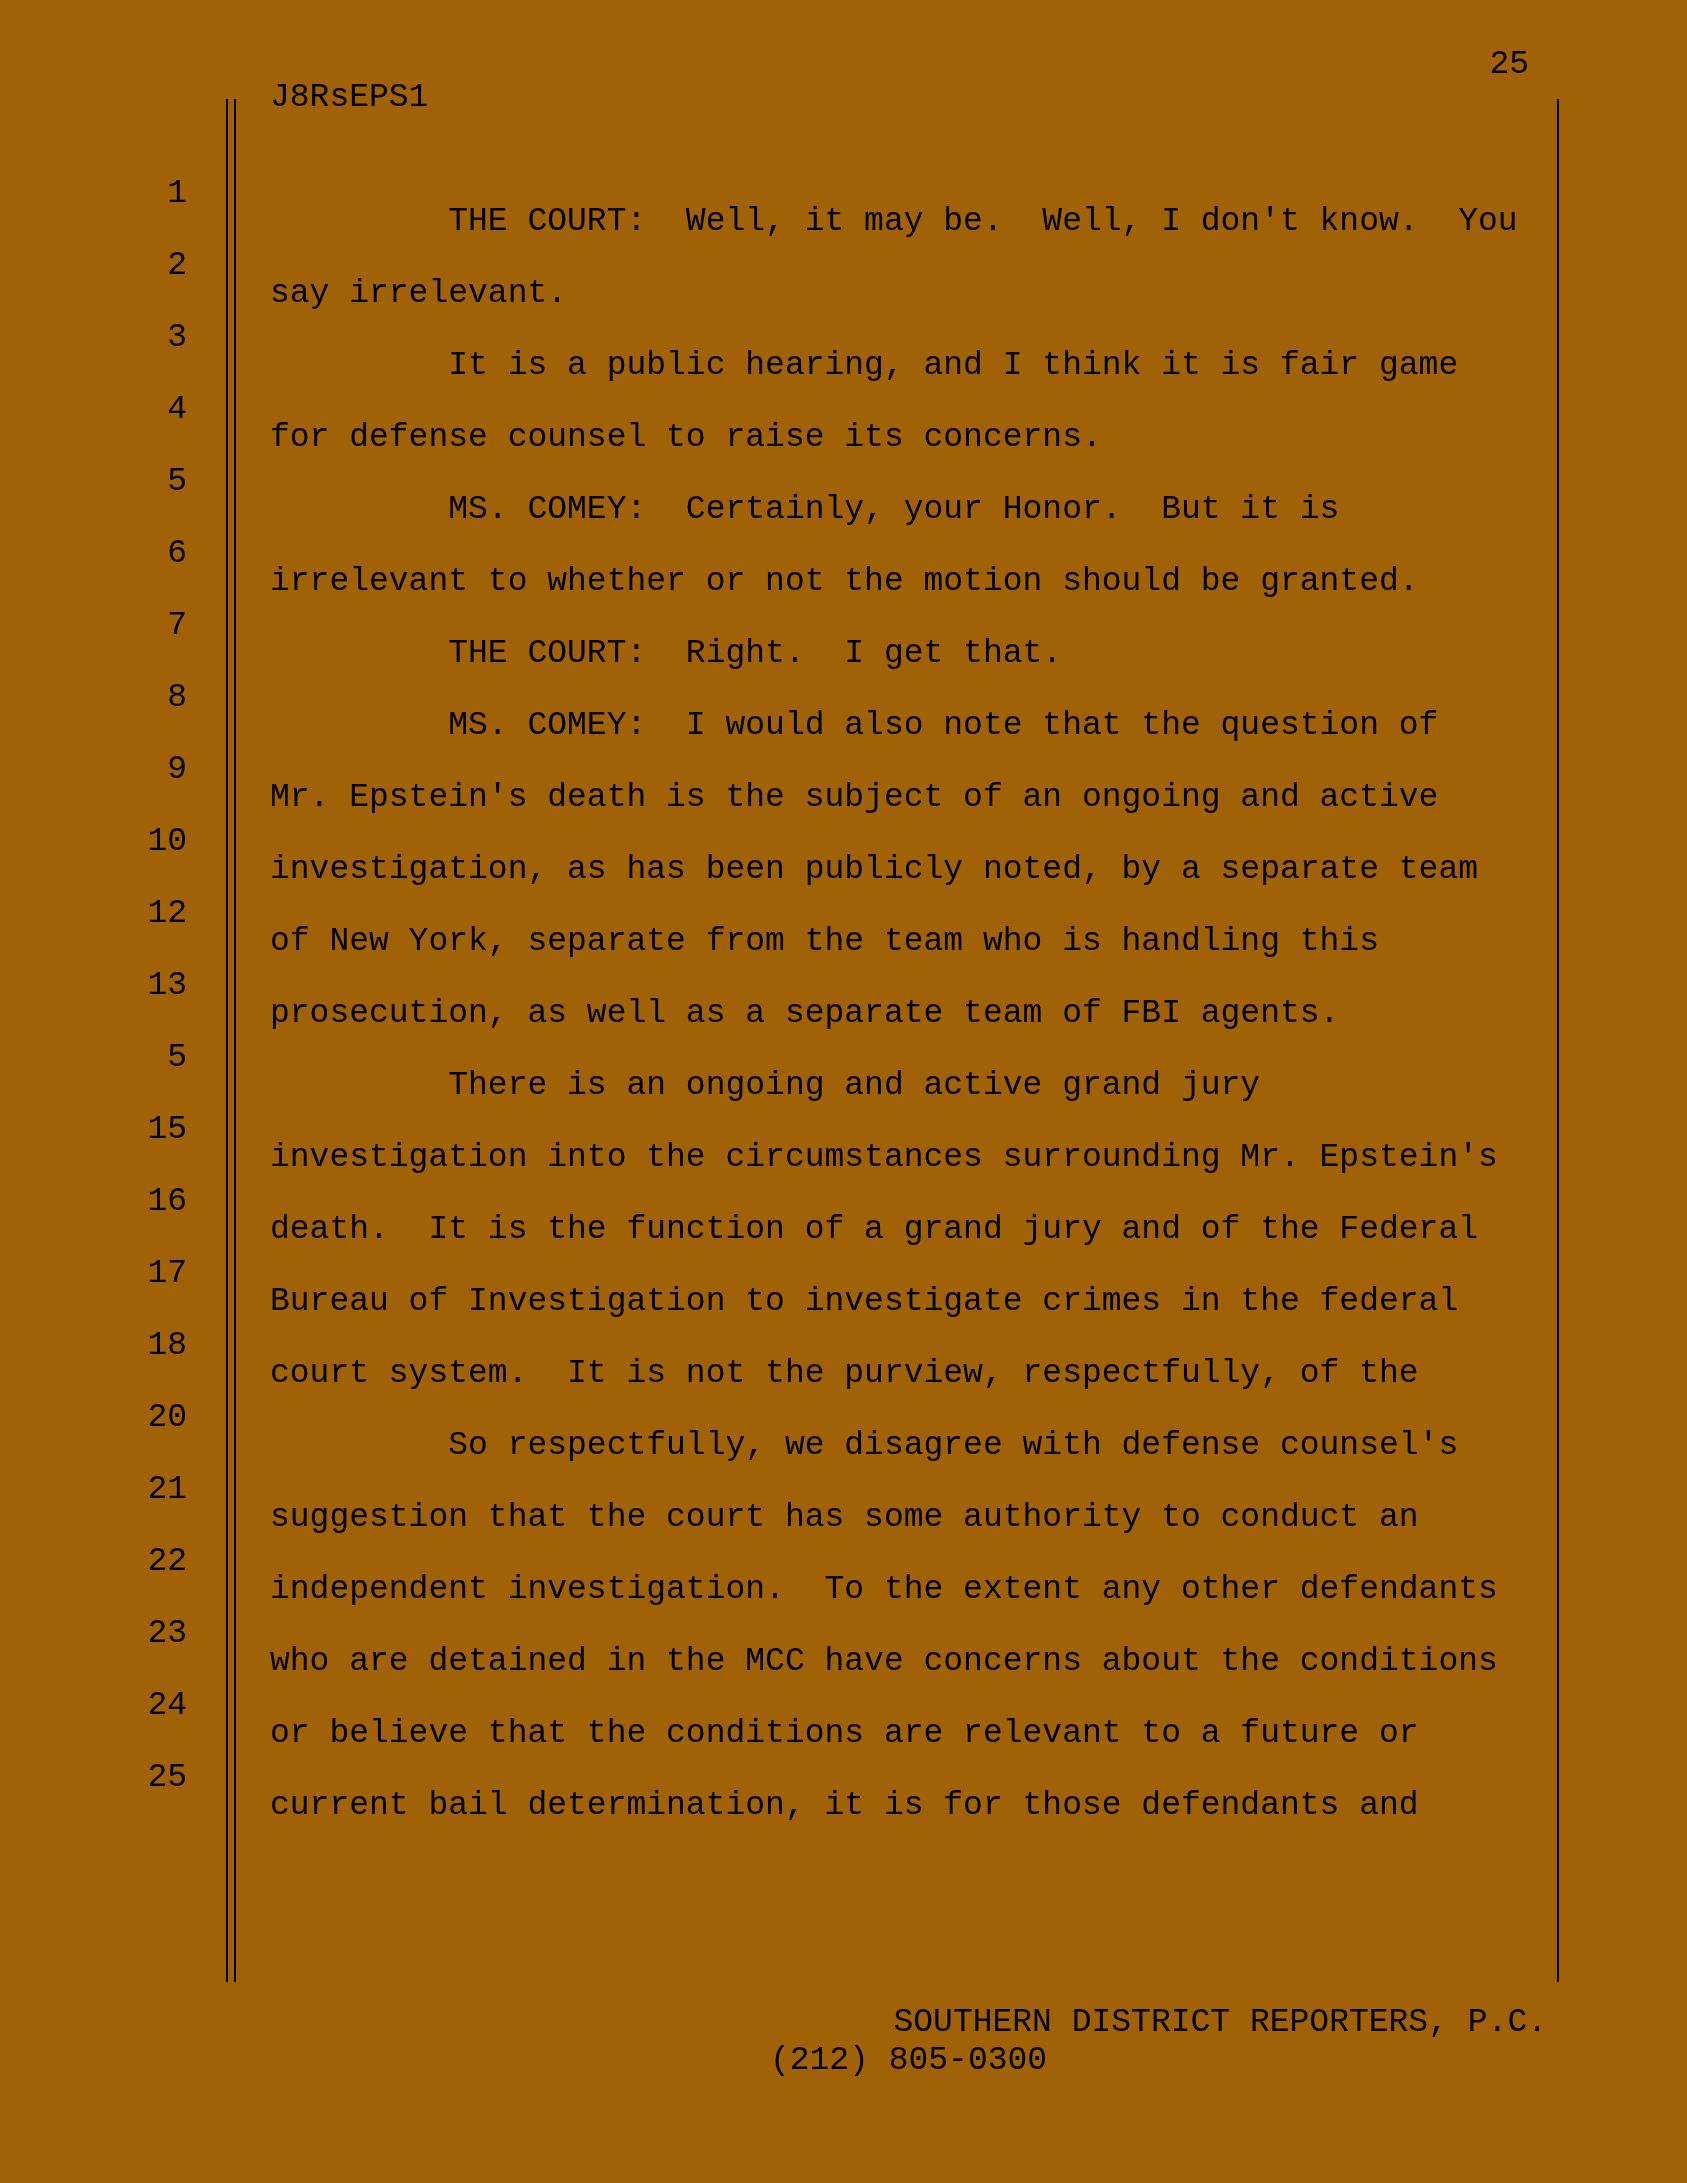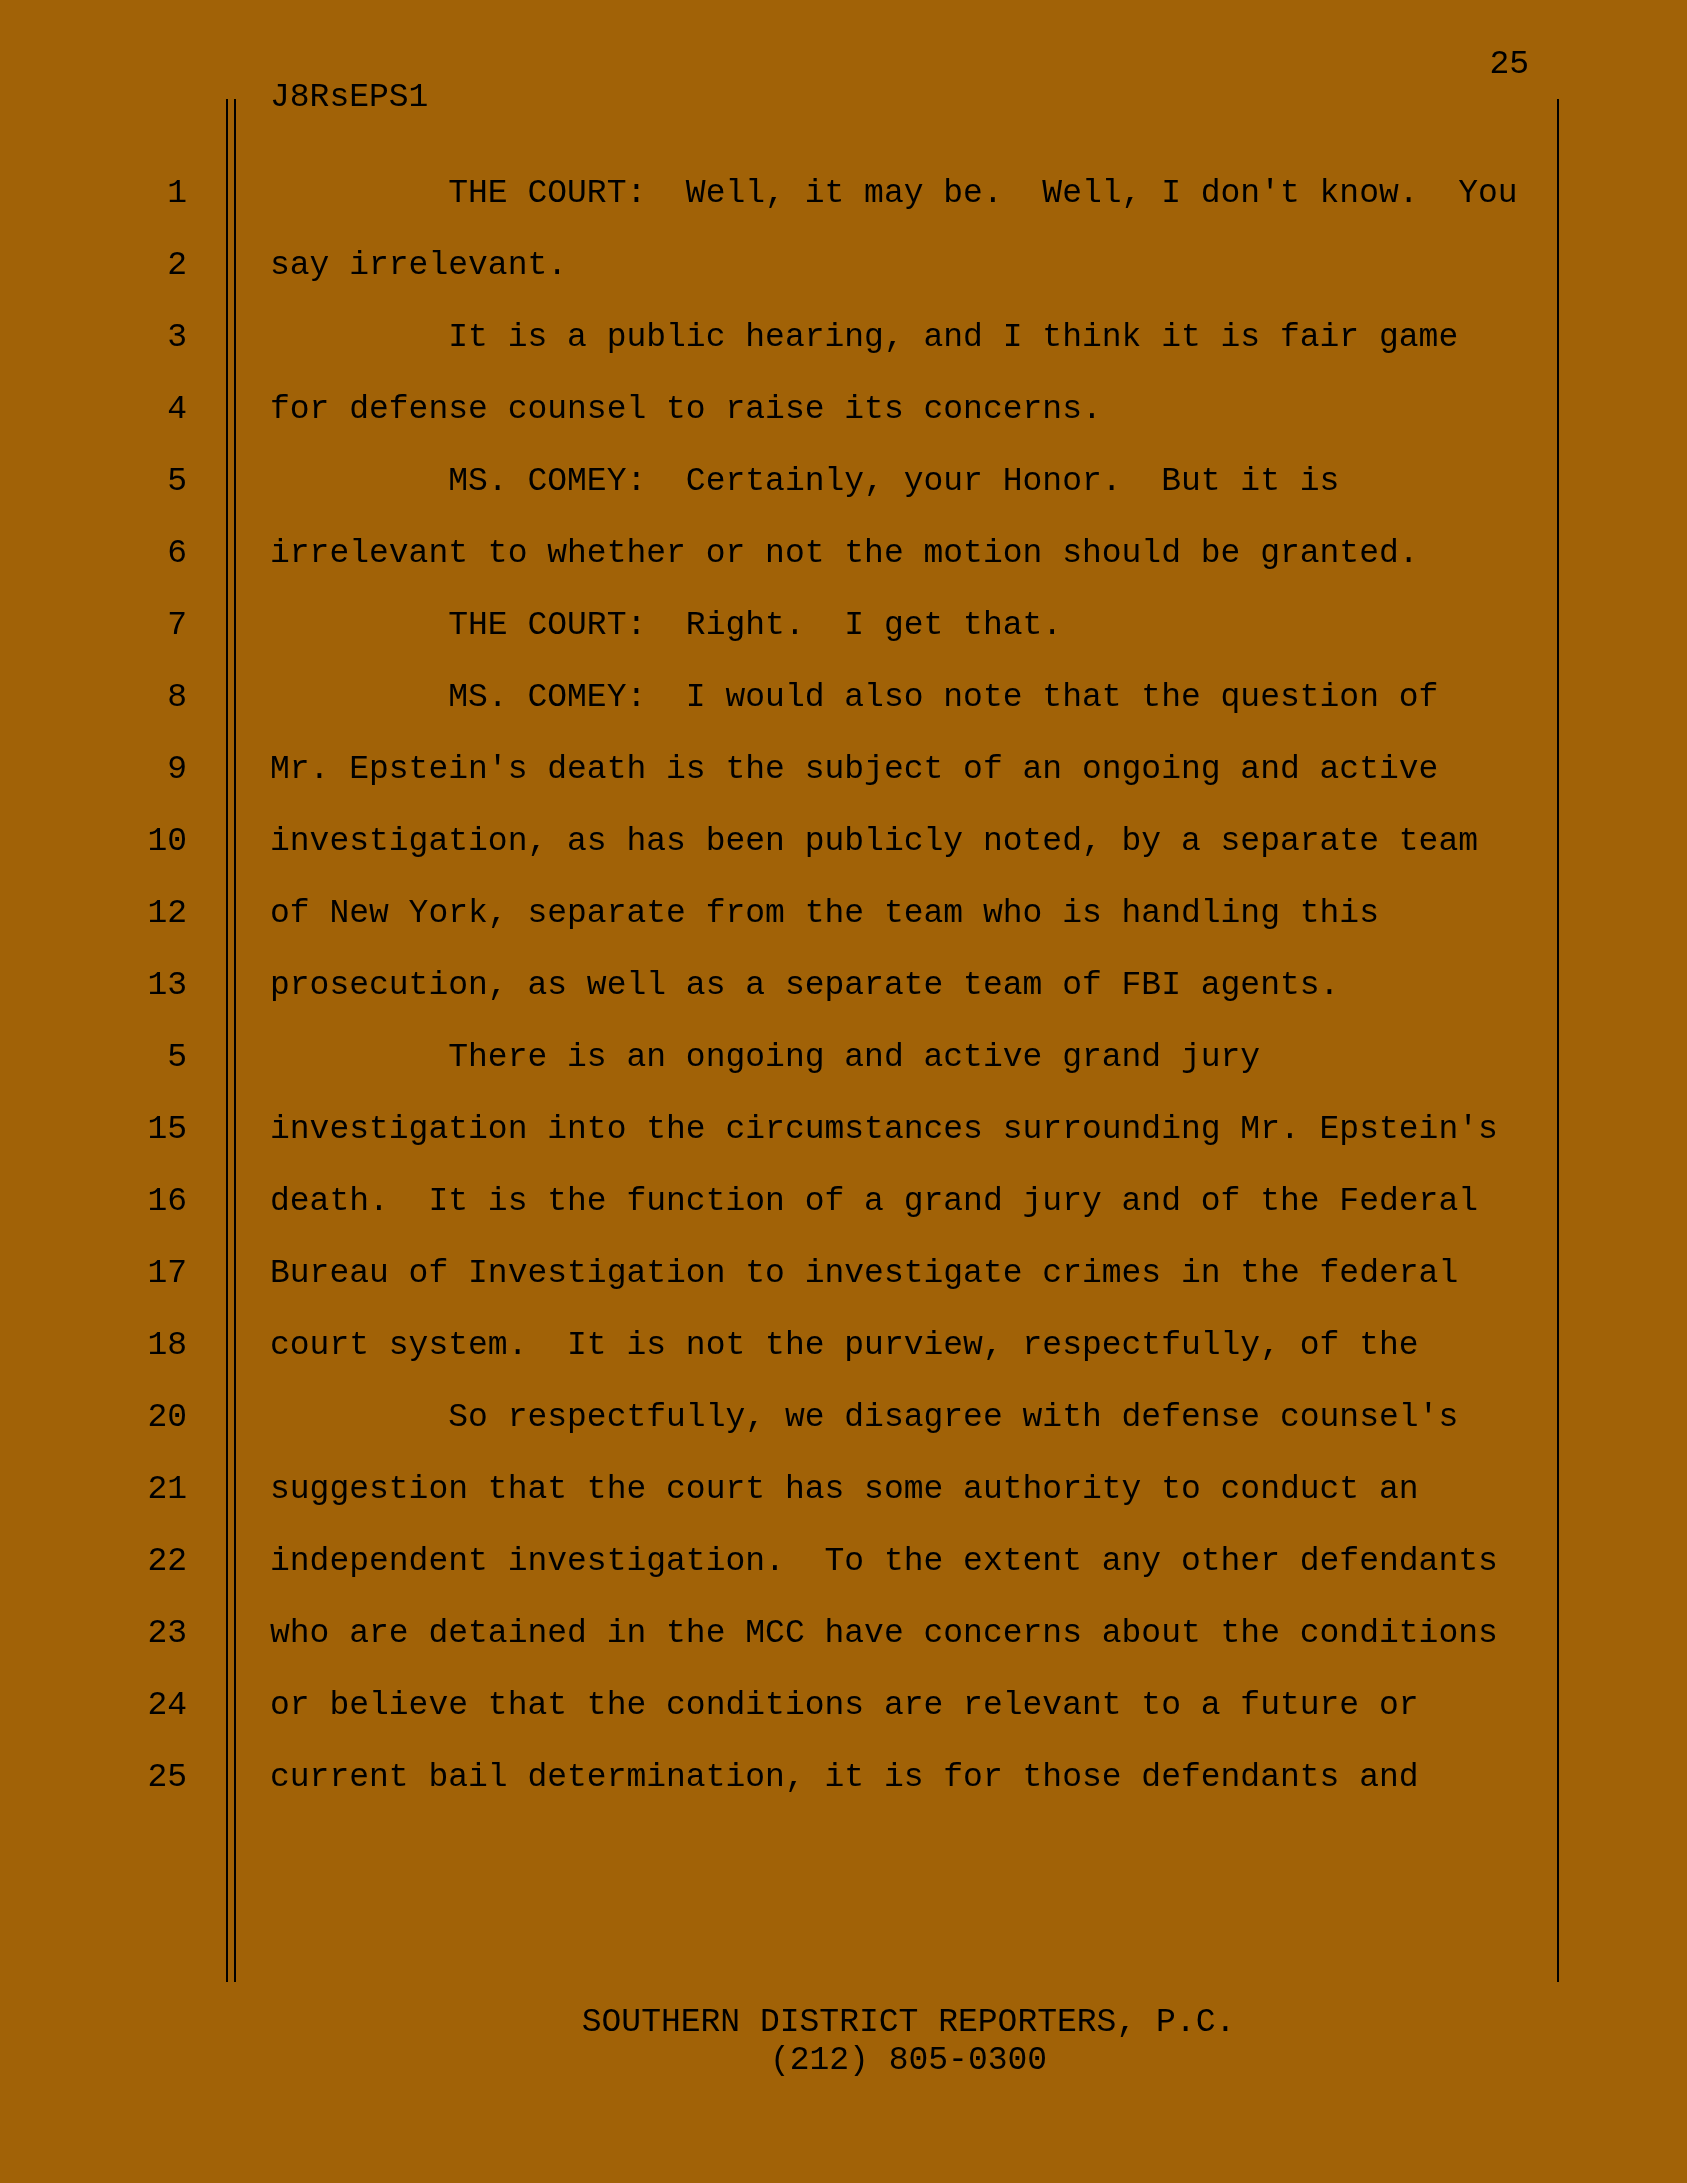"THE COURT: Well, it may" .line .txt { margin-top: none -> 28px }
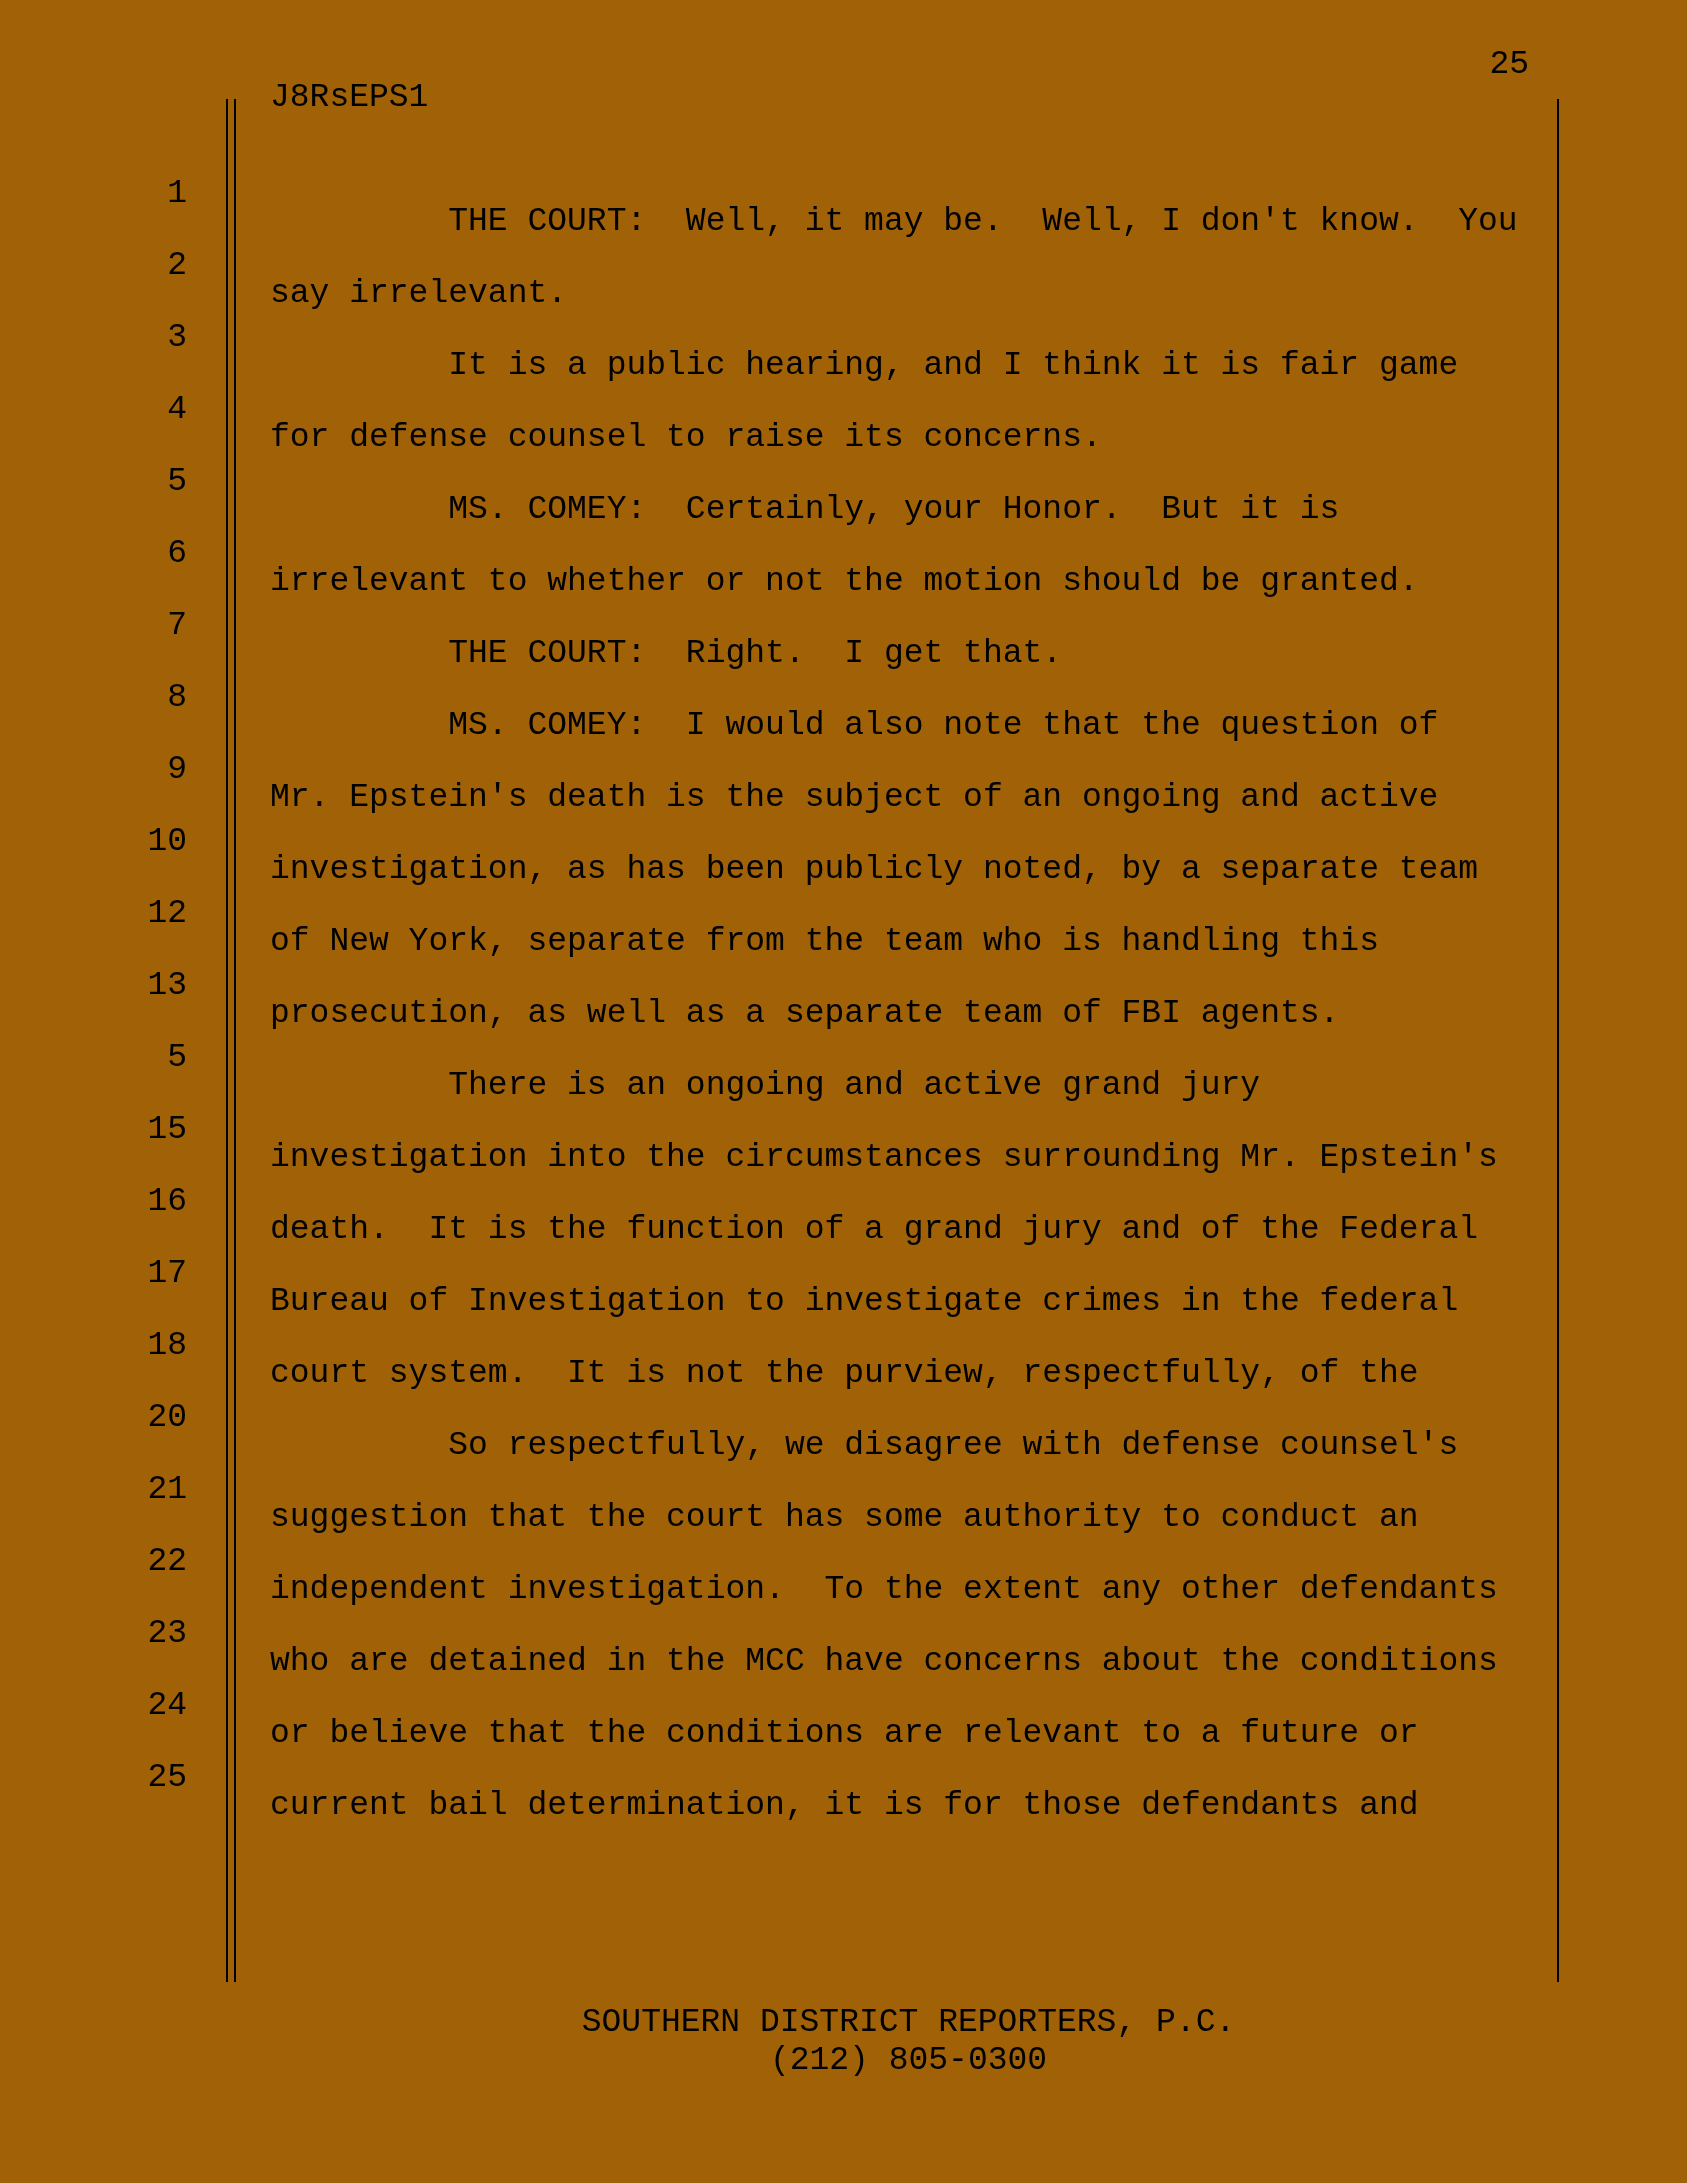"SOUTHERN DISTRICT REPORTERS, P.C." .footer-line1 { text-align: none -> right }
